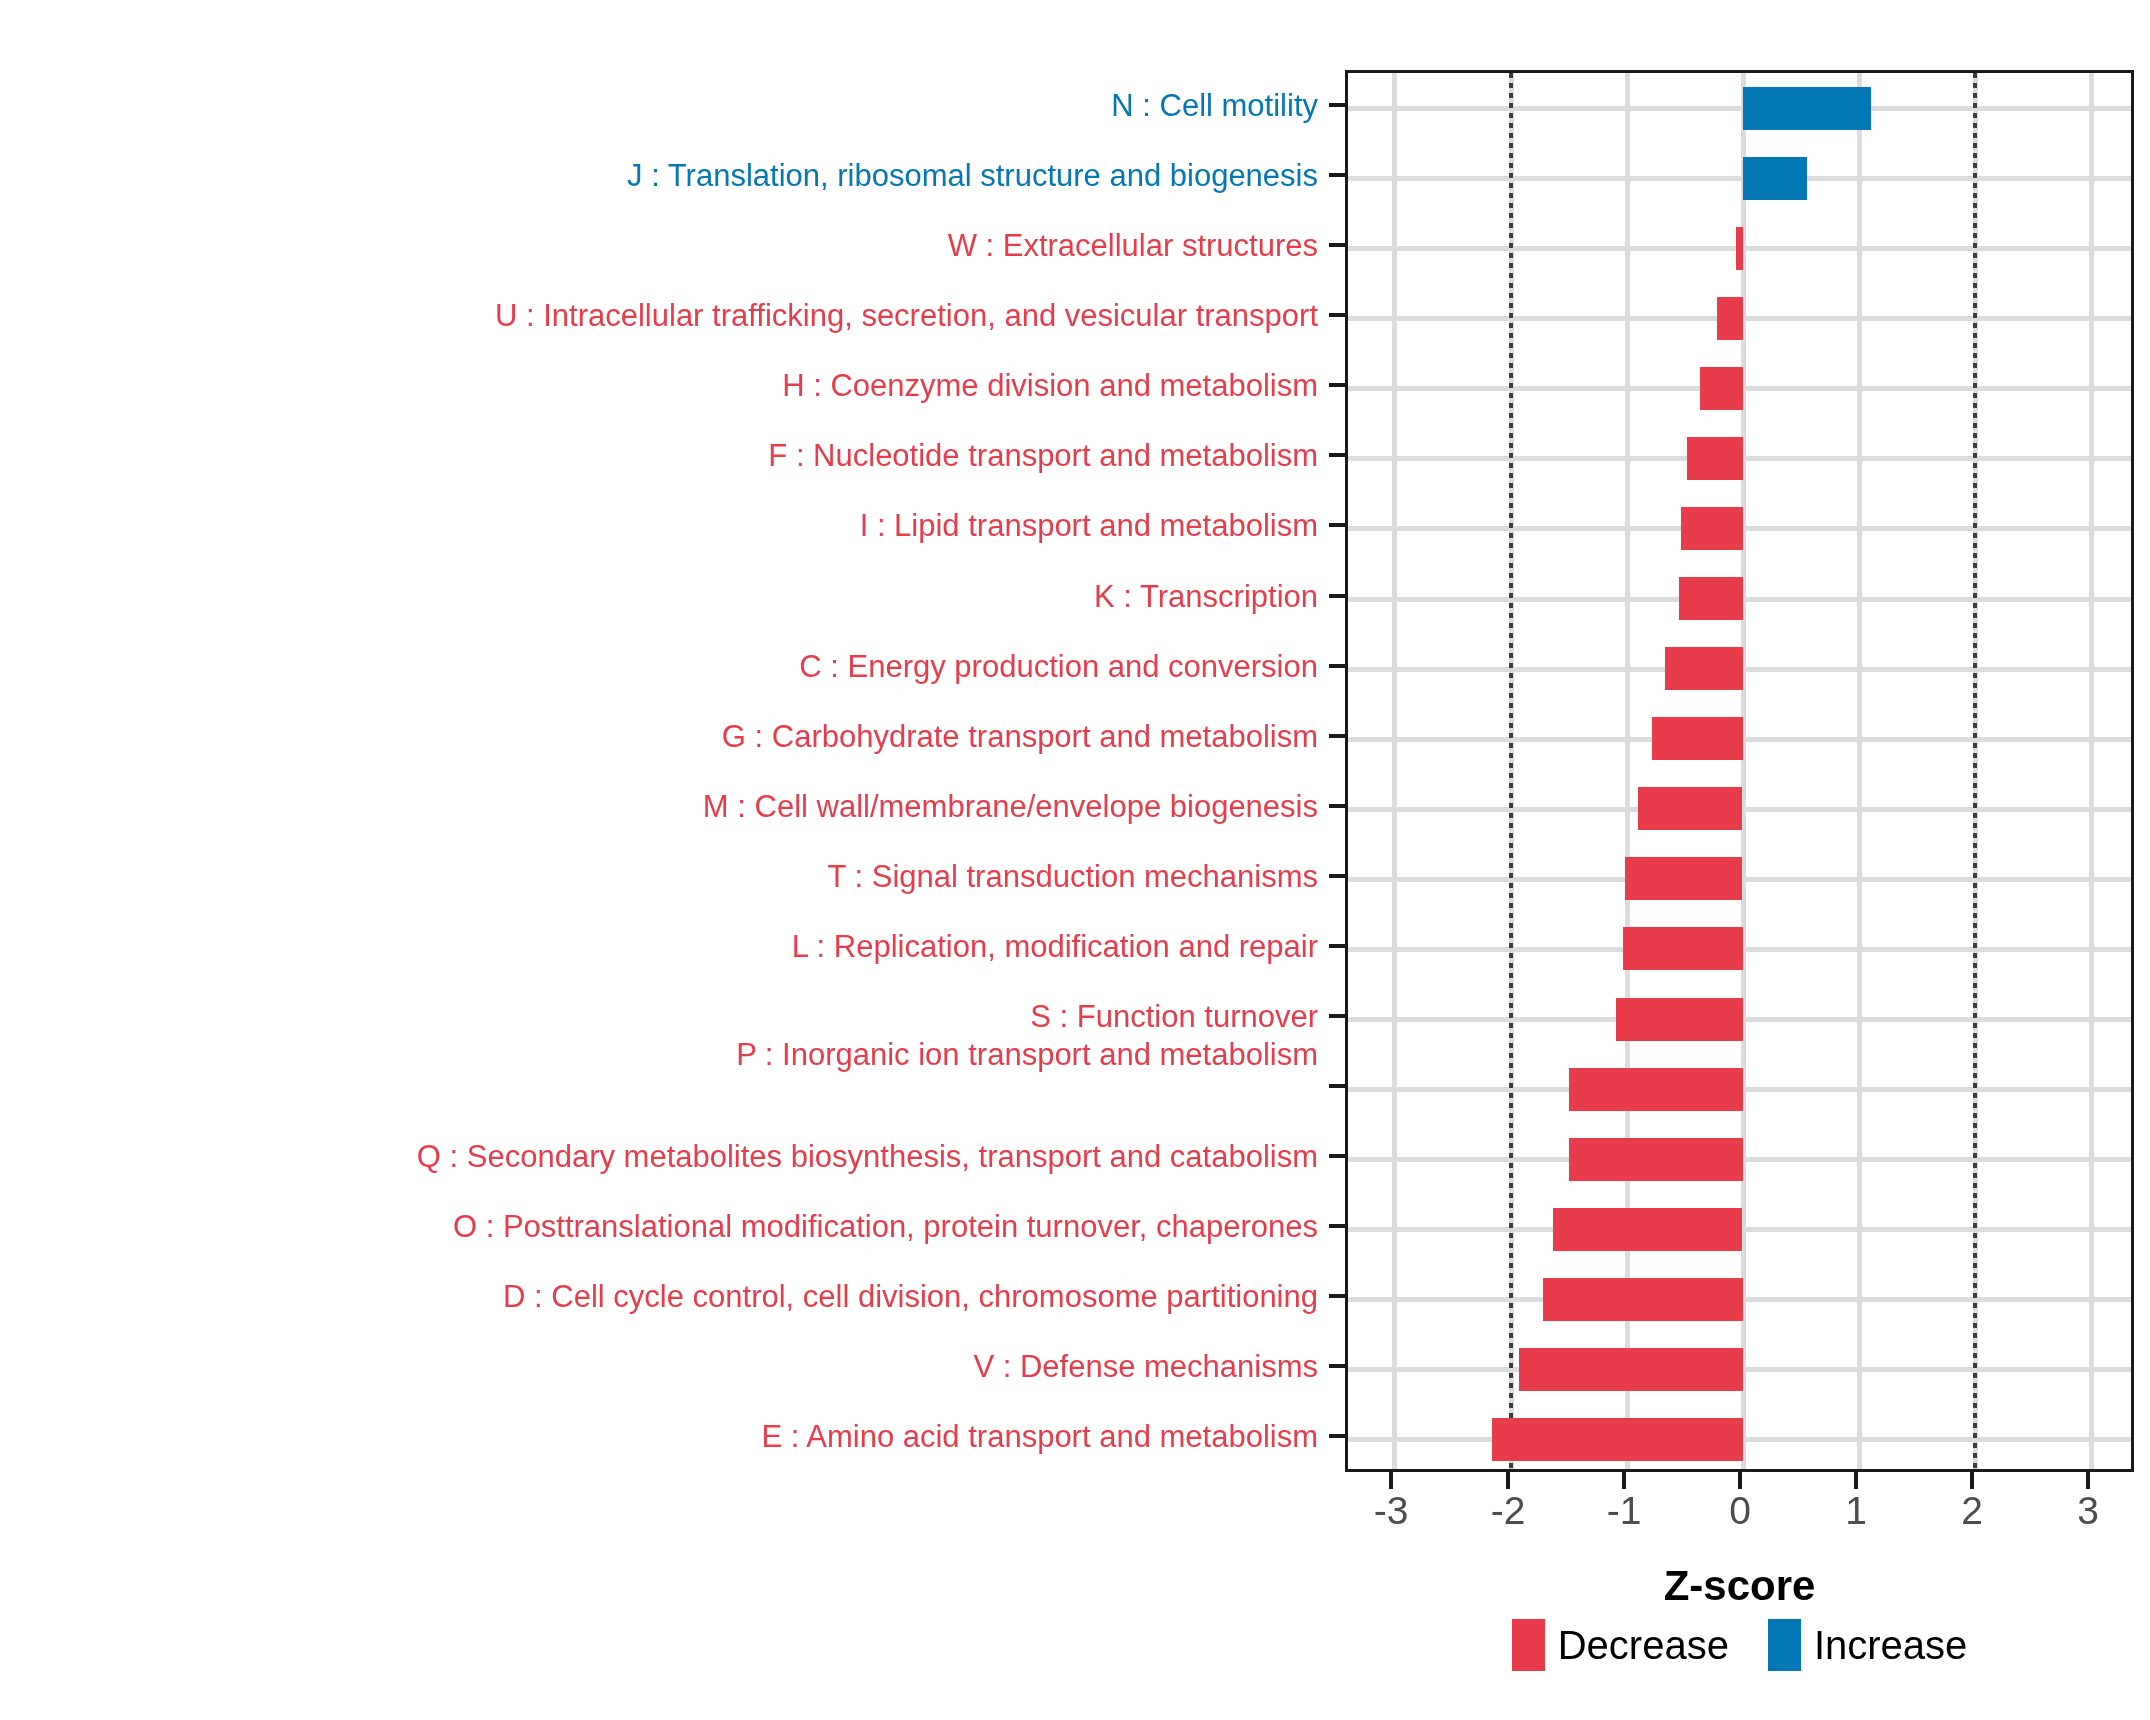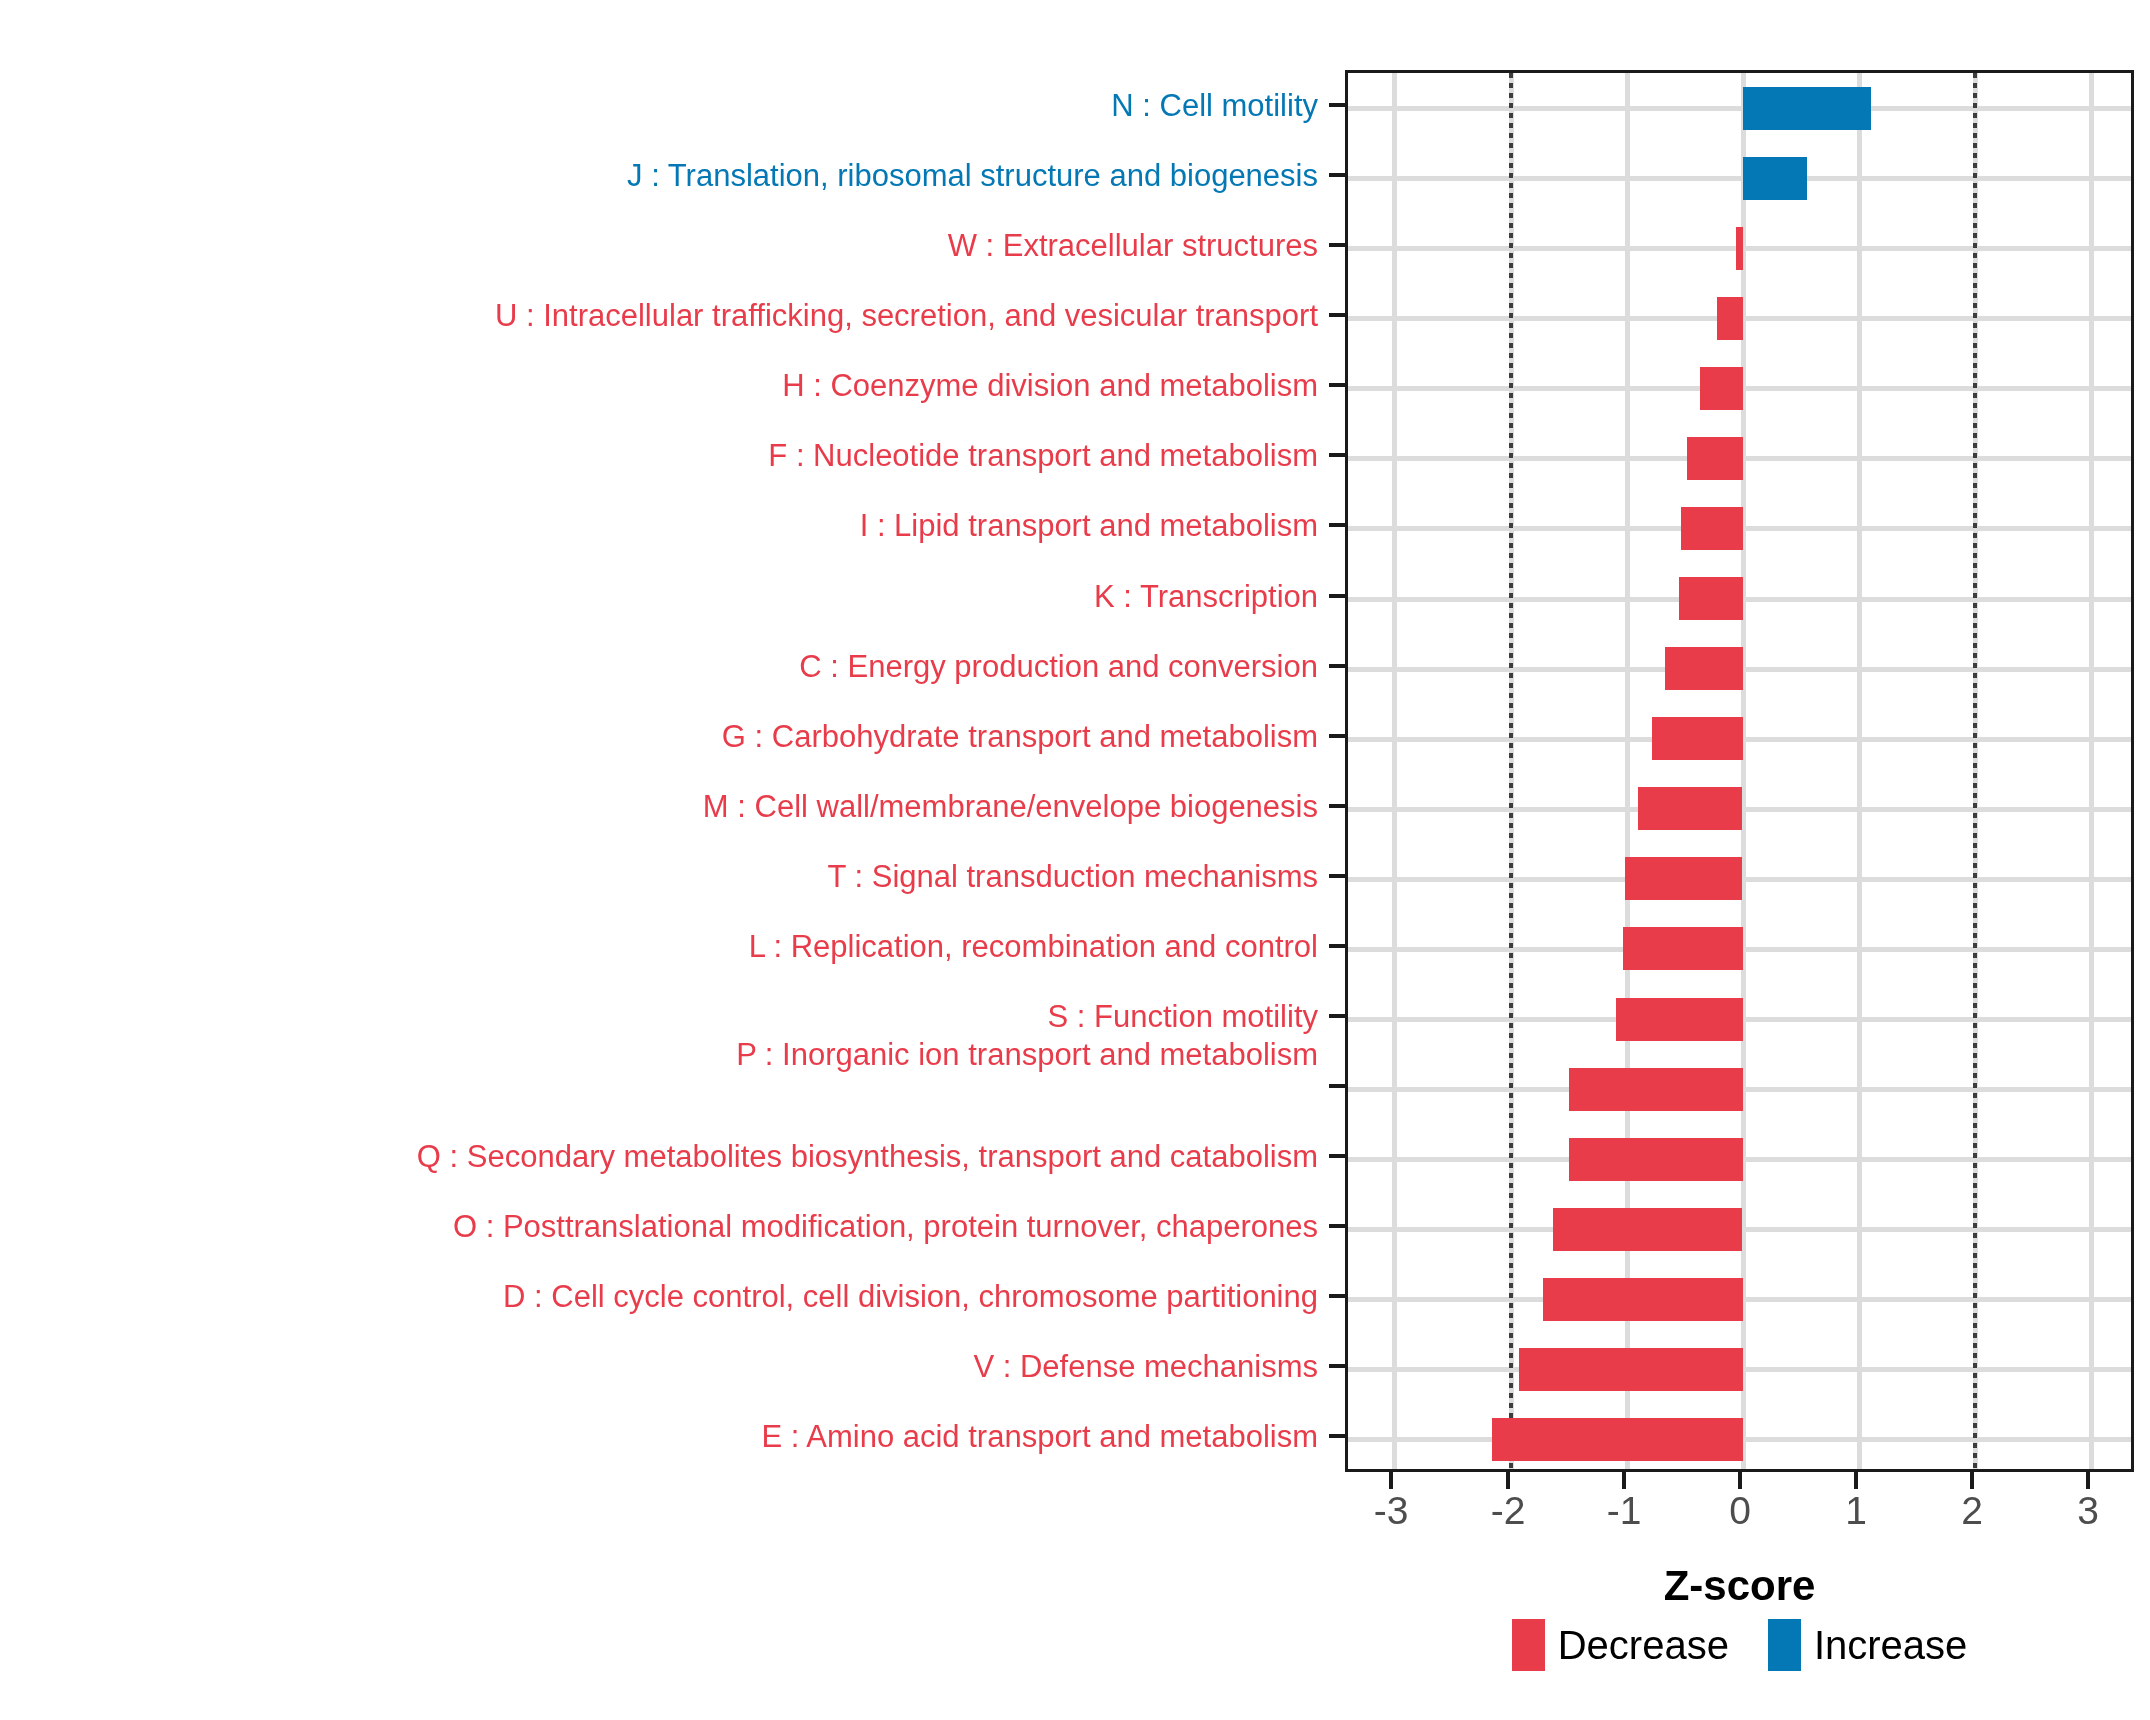"L : Replication, recombination and" div.ylab { text: recombination and control -> modification and repair }
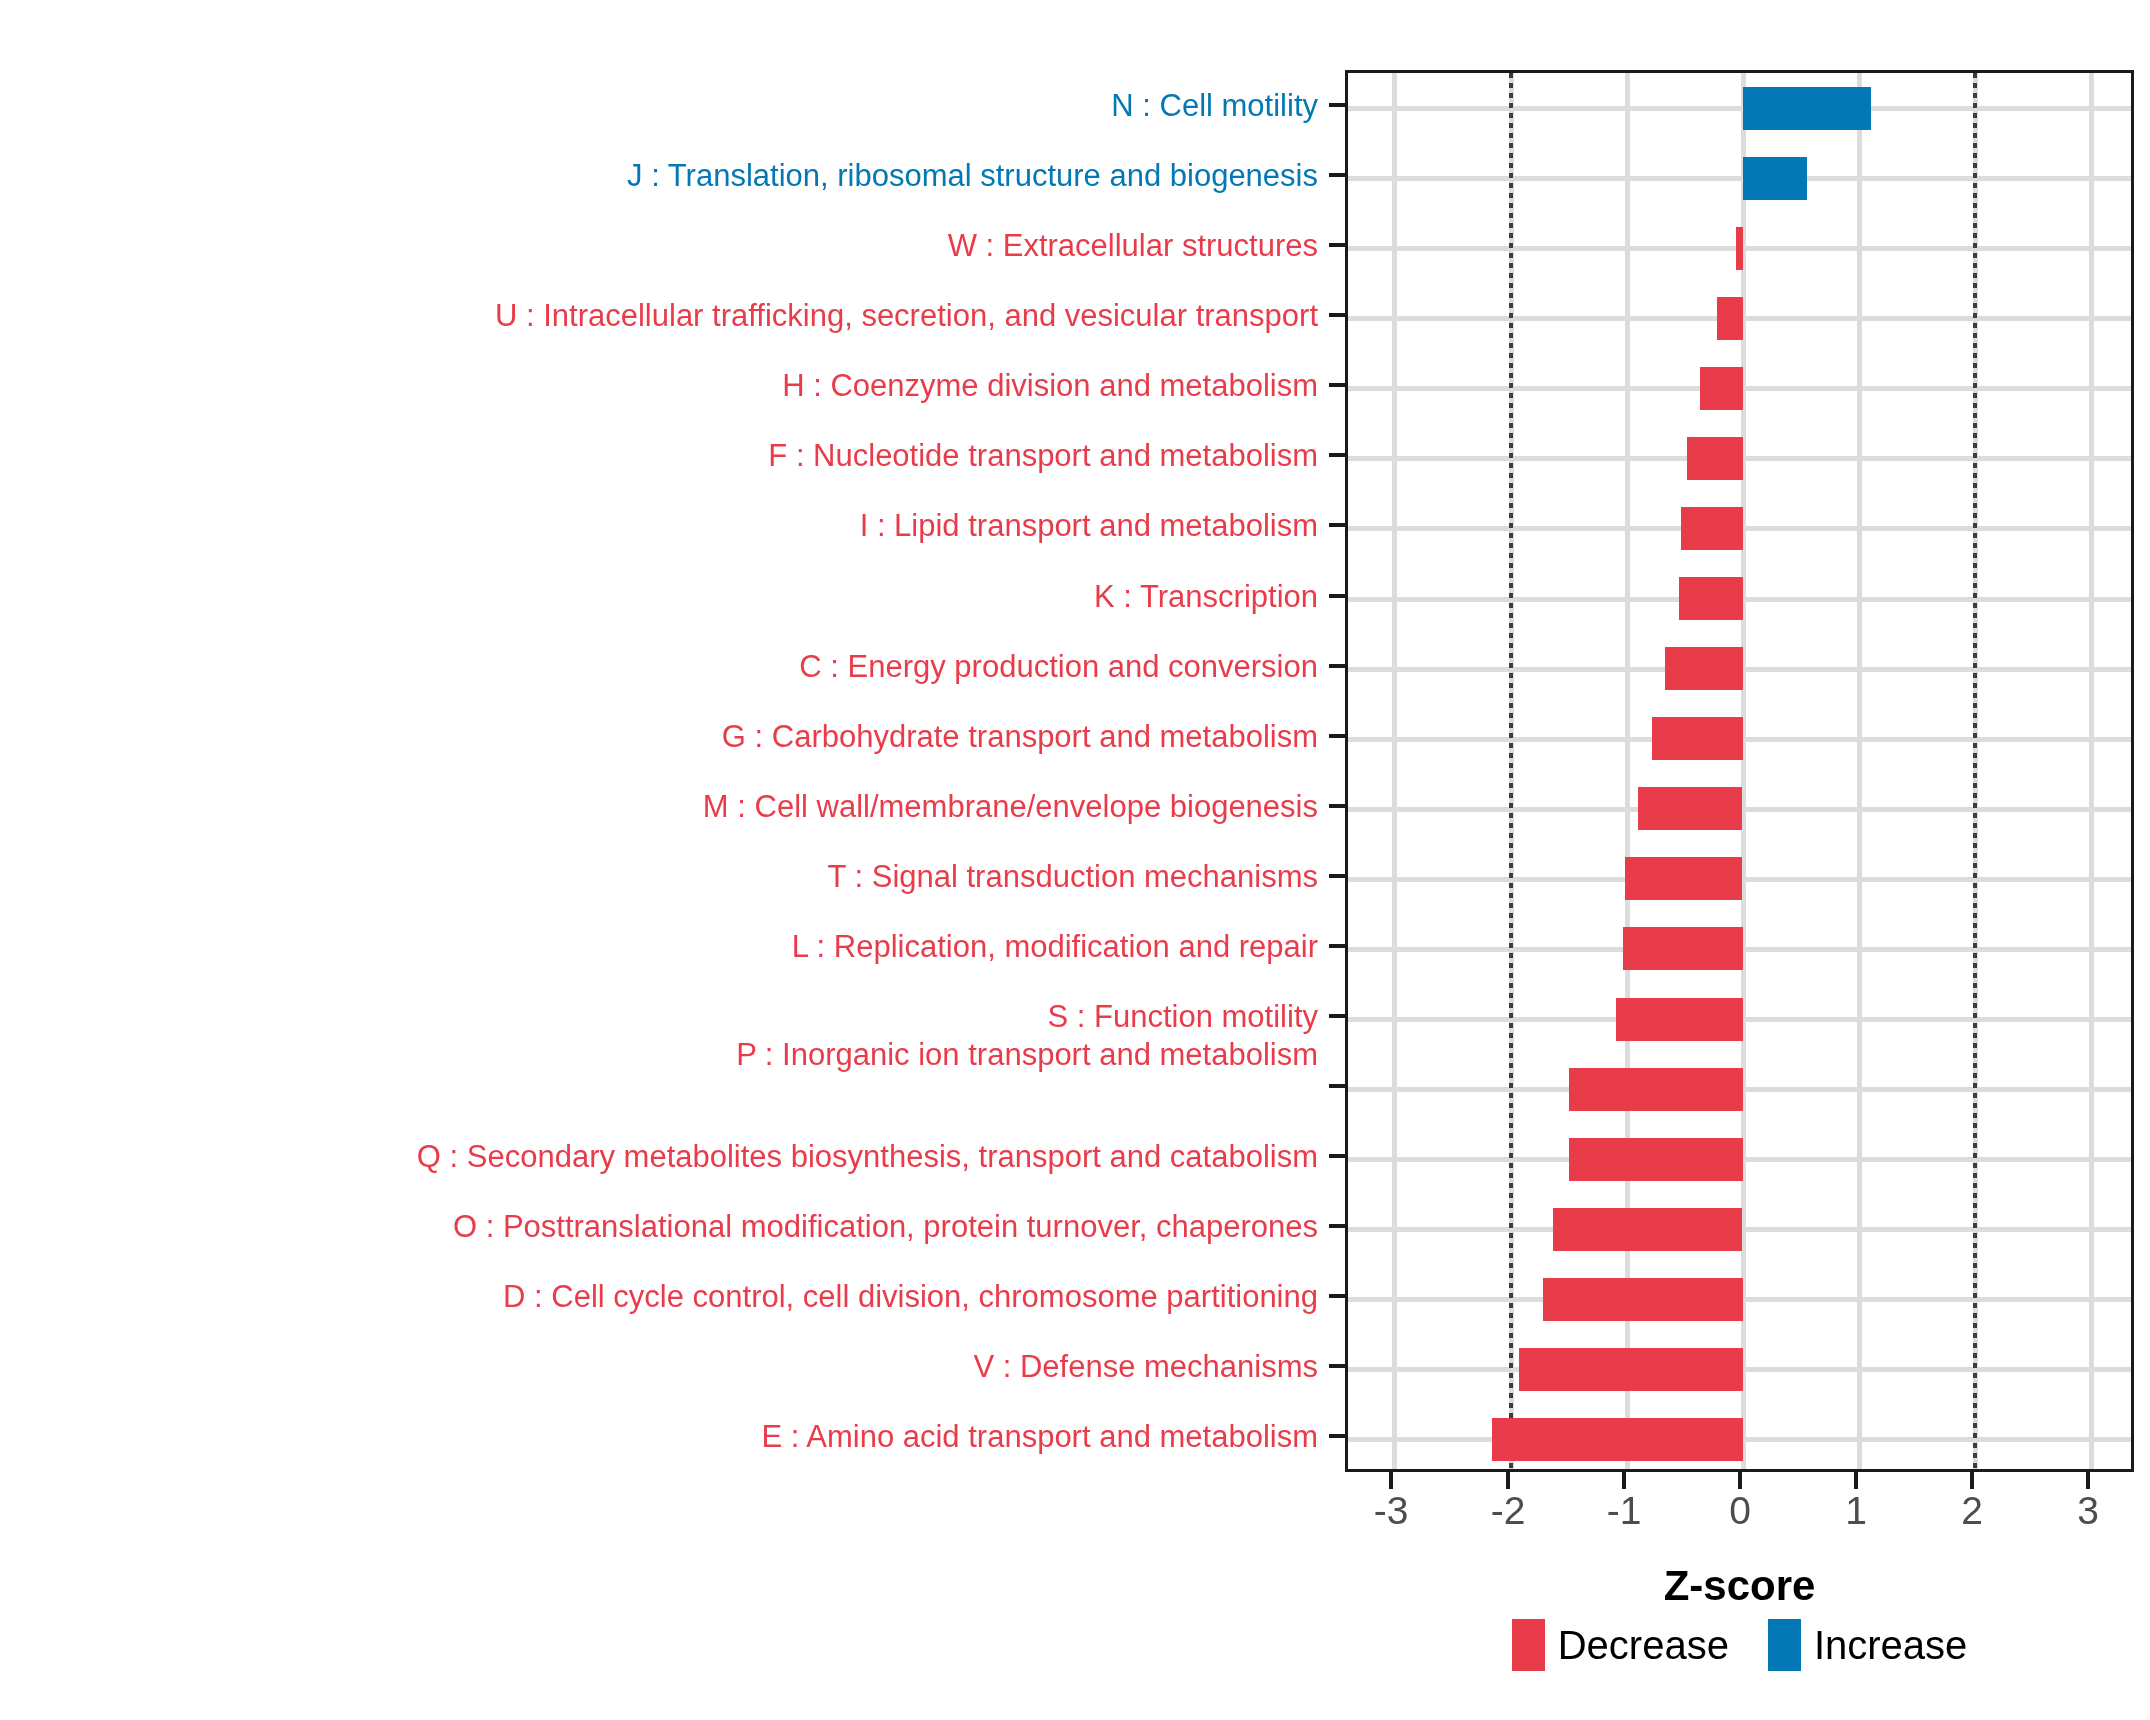"S : Function motility" div.ylab { text: motility -> turnover }
